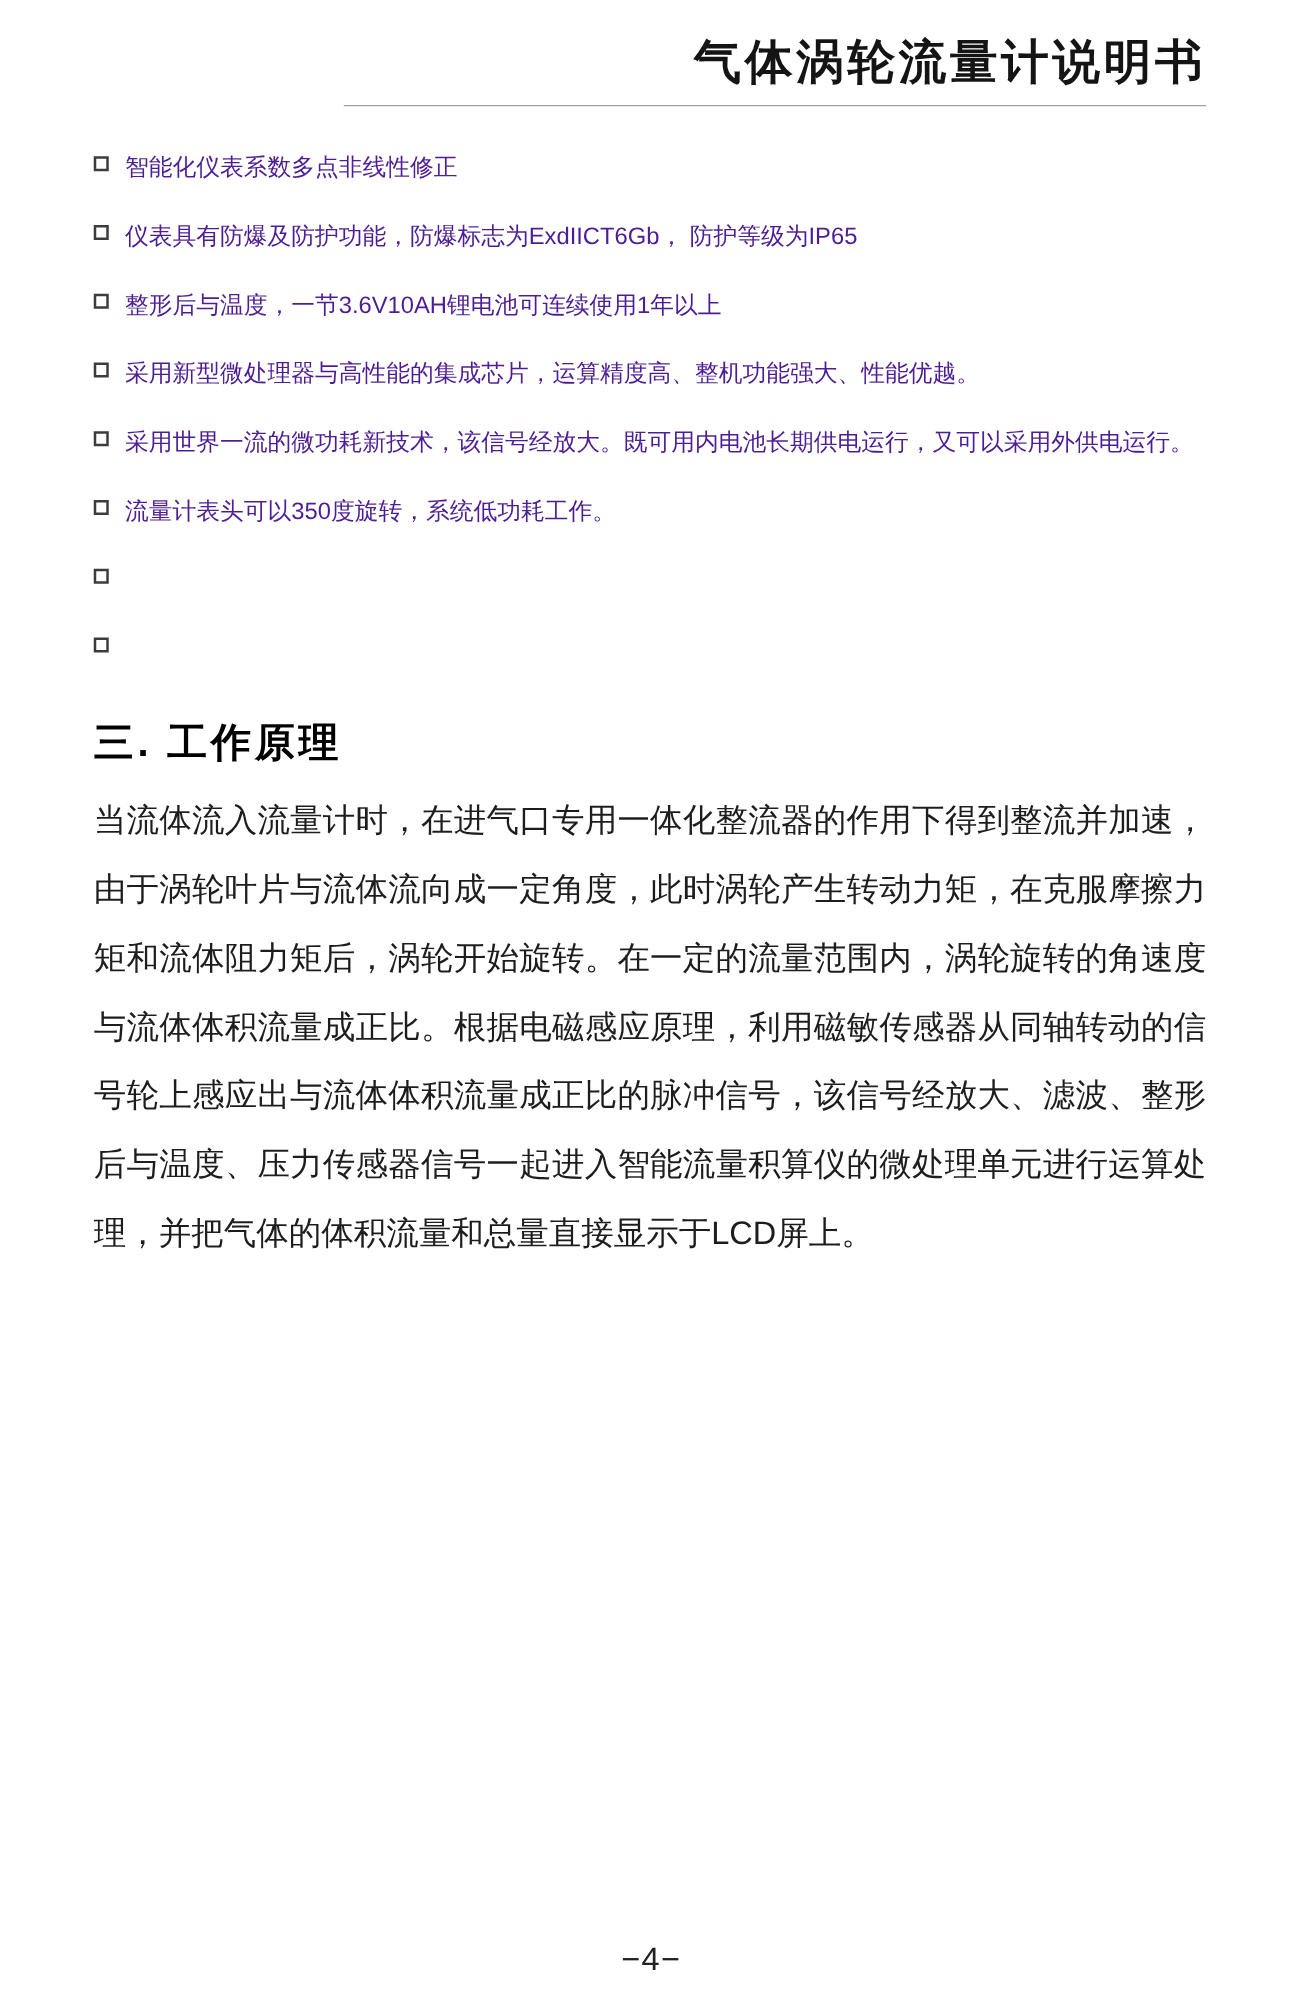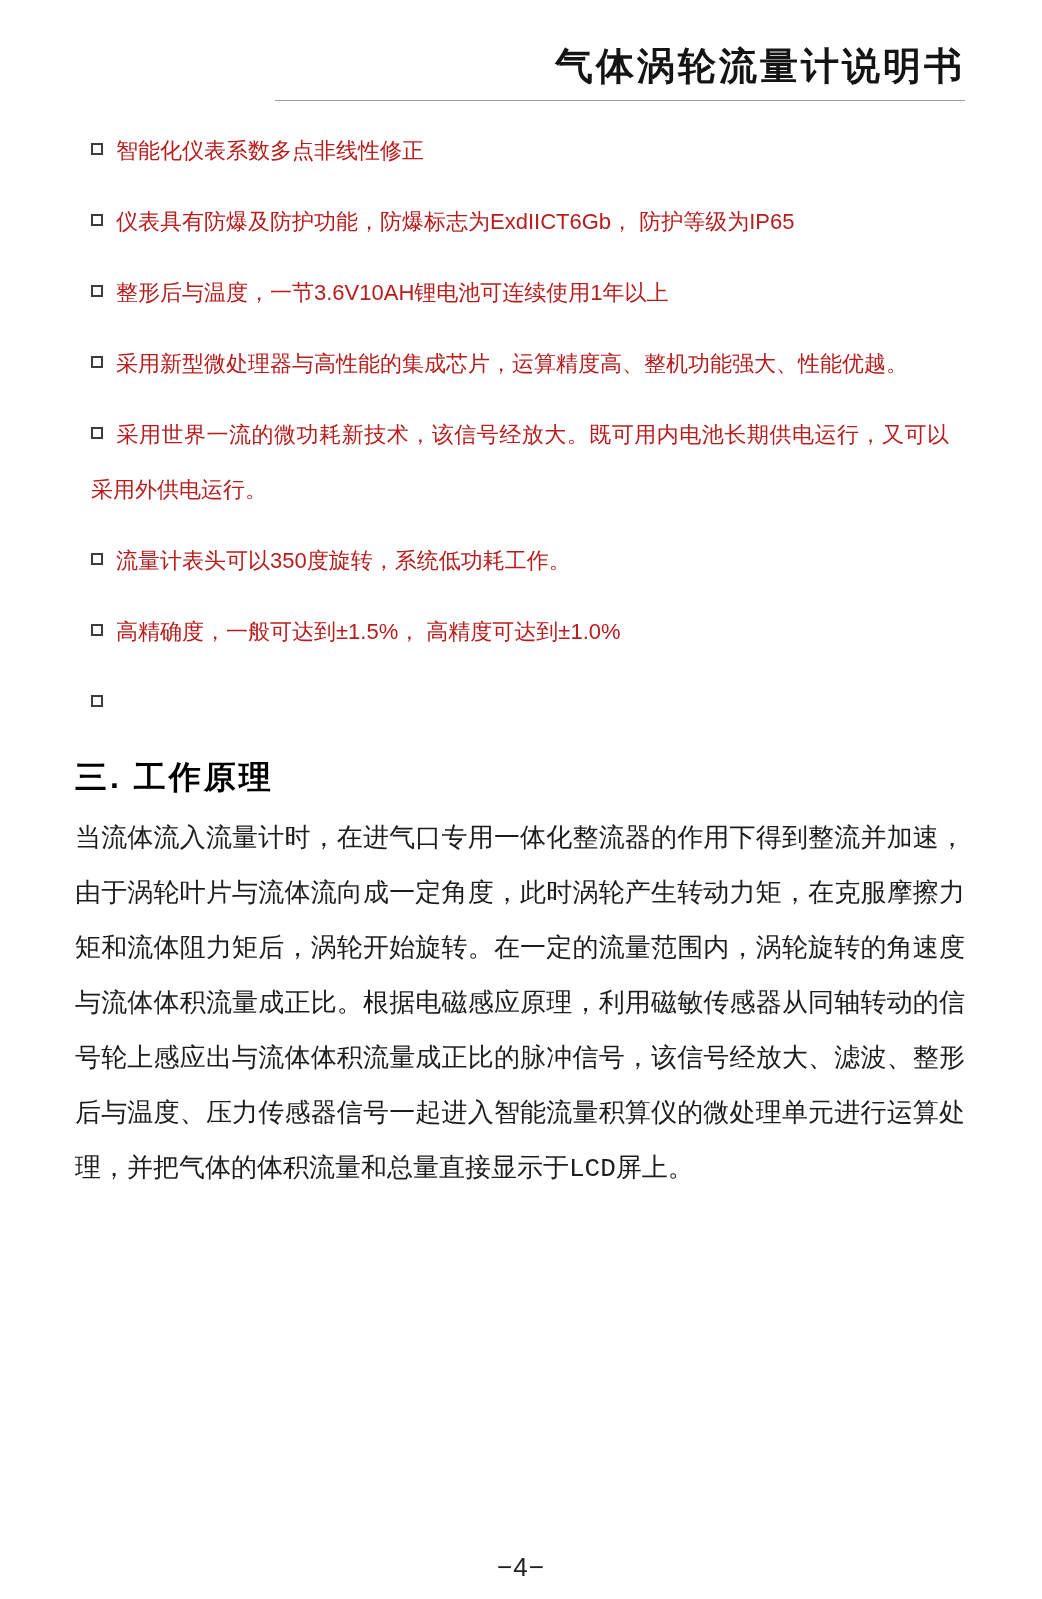"气体涡轮流量计说明书" .doc-header { padding-top: 40px -> 24px }
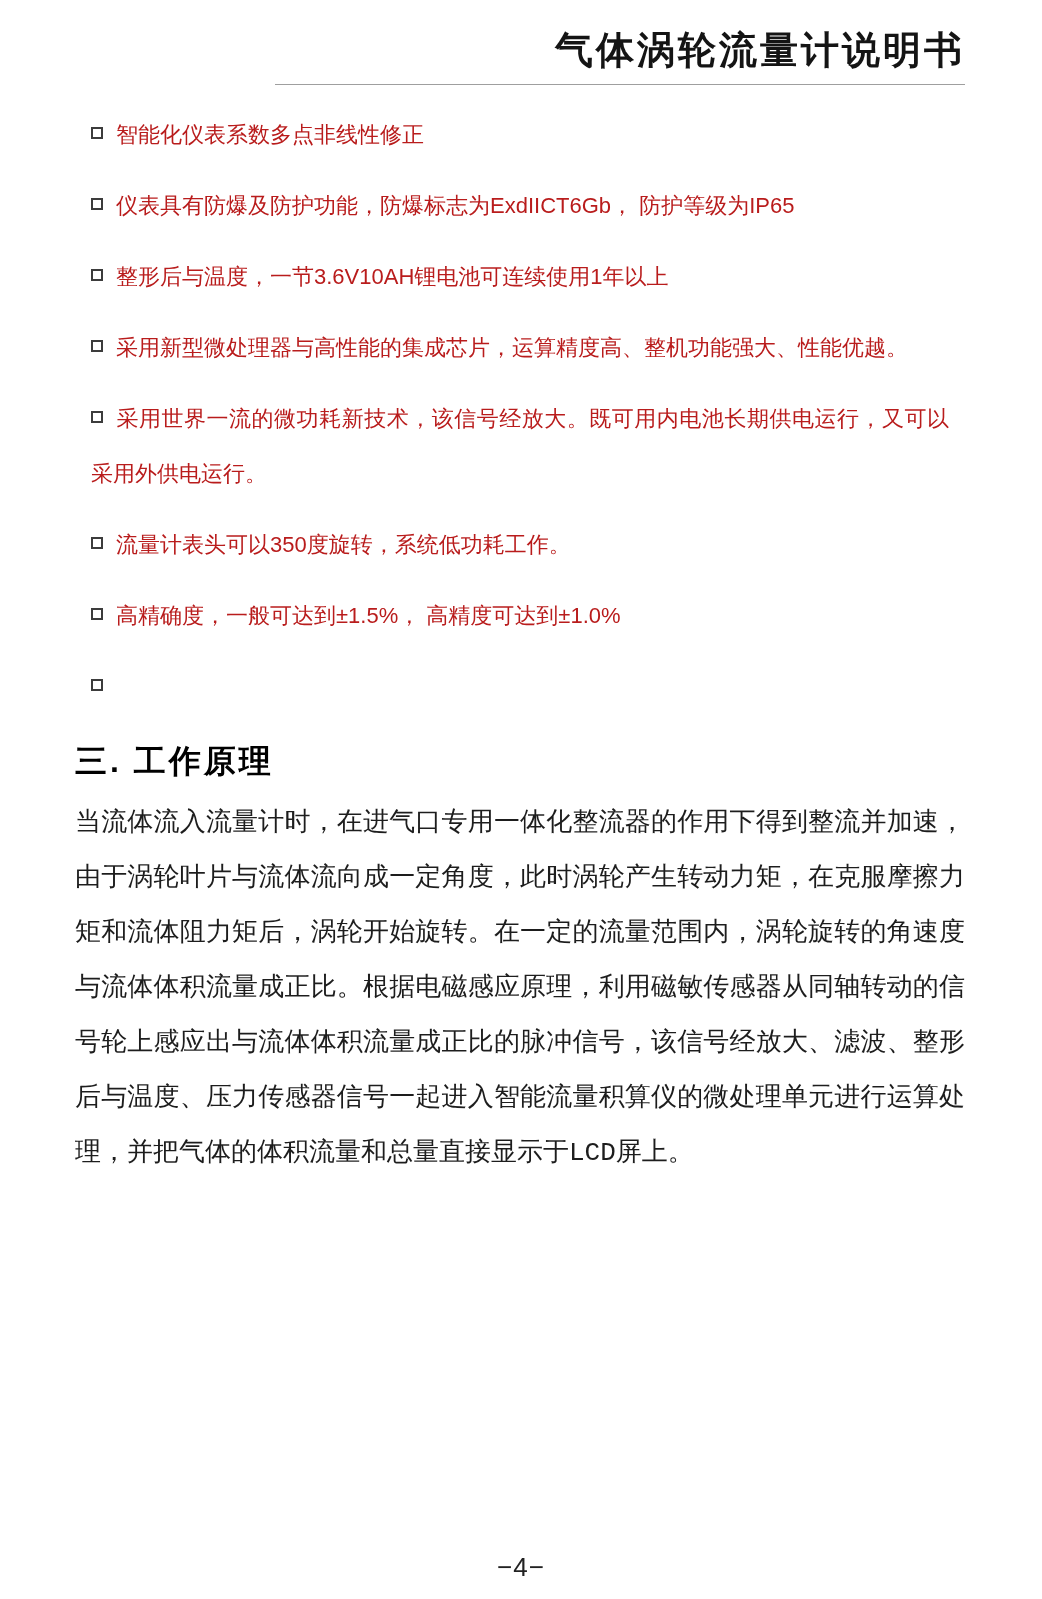"智能化仪表系数多点非线性修正" .feature-item { color: #b91c1c -> #4c1d95; font-size: 22px -> 19px; margin: 16px -> 0 }
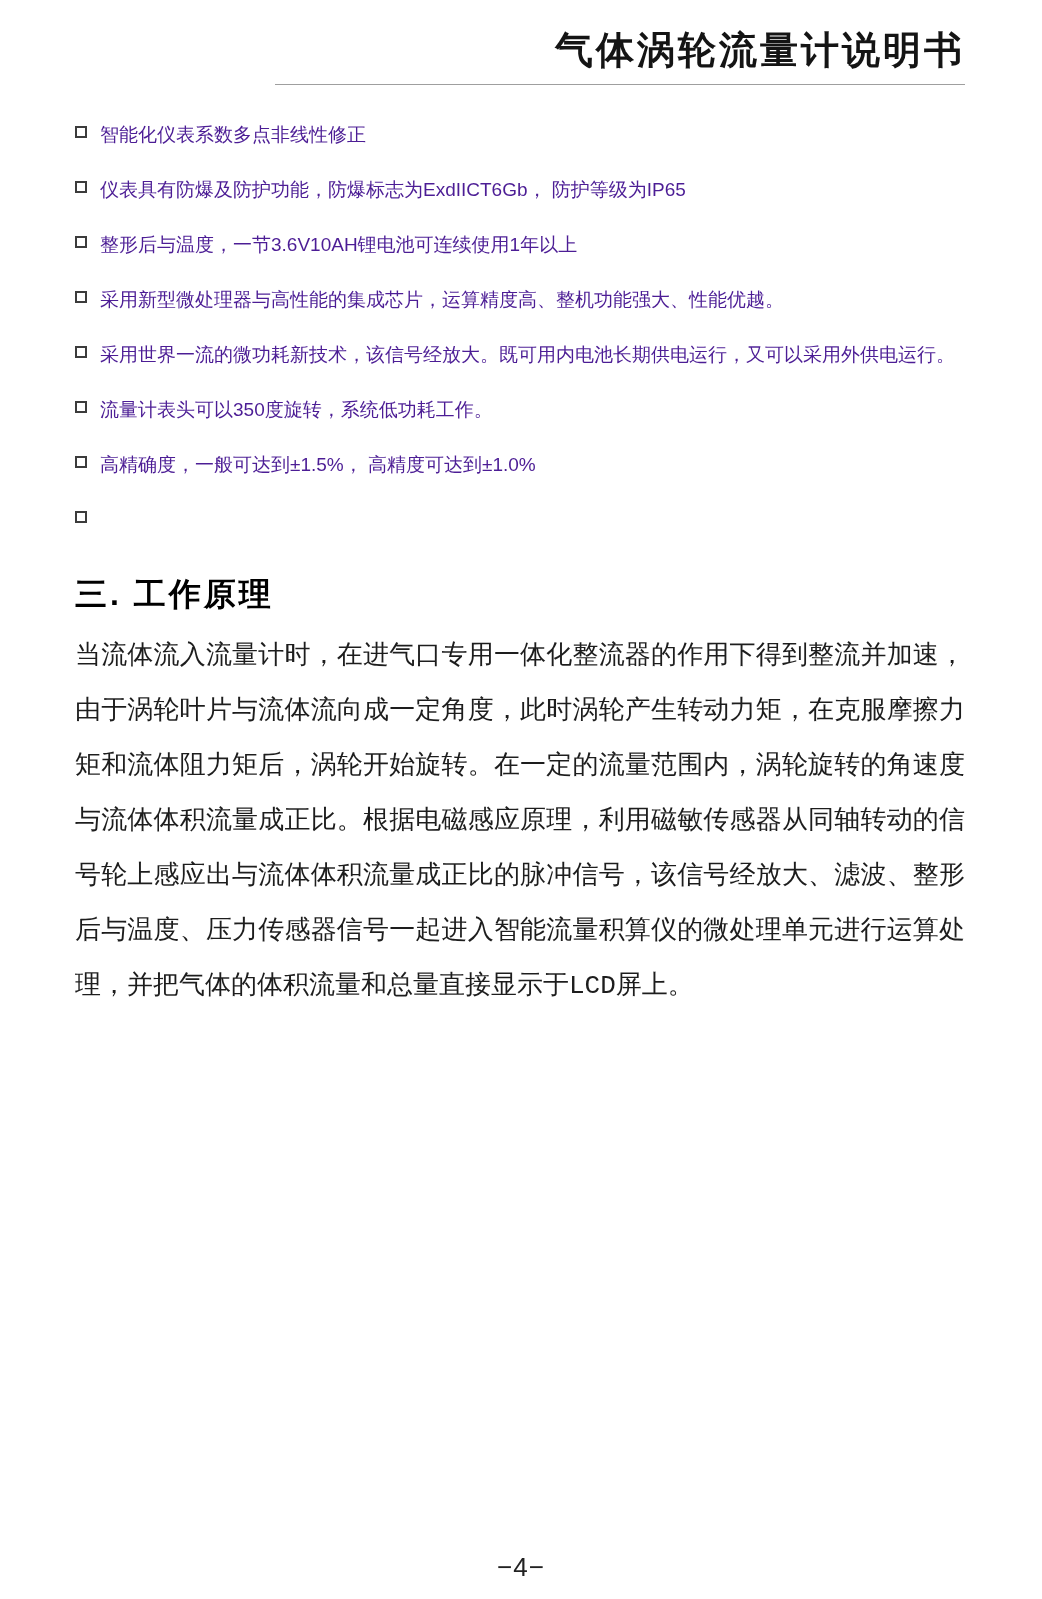"高精确度，一般可达到±1.5%， 高精度可达到±1.0%" span.feature-text { html: <span>高精确度，一般可达到±1.5%， 高精度可达到±1.0%</span> -> none }
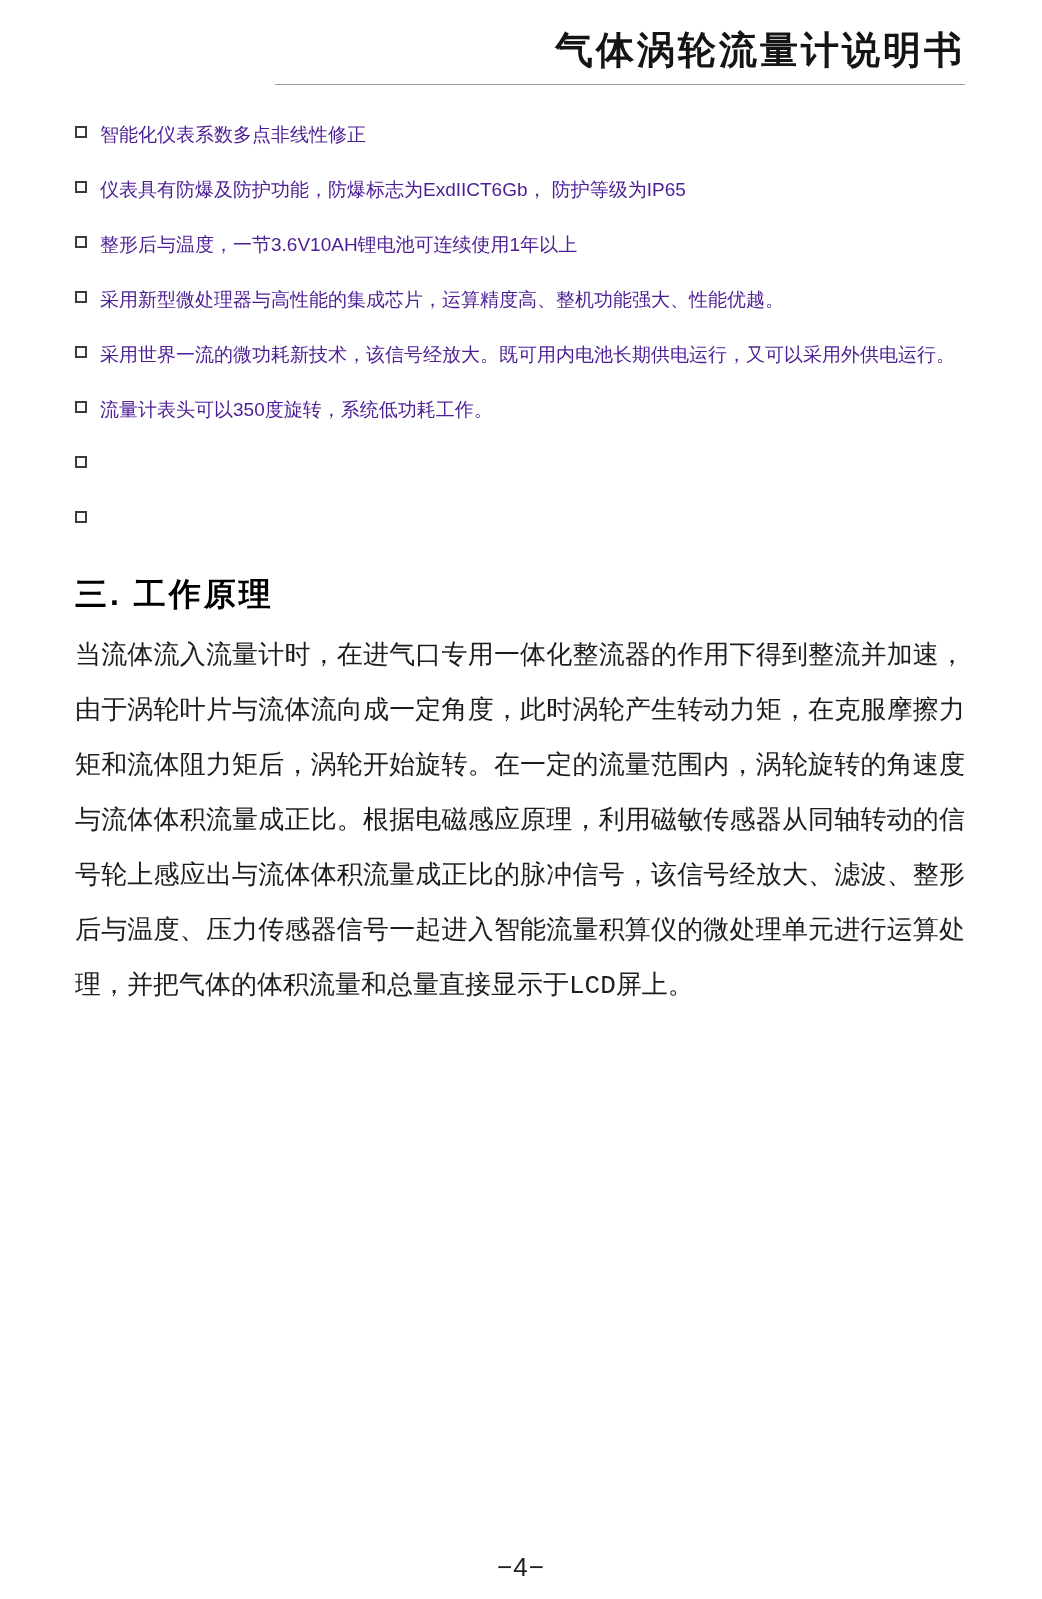"当流体流入流量计时，在进气口专用一体化整流器的作用下得到整流并加速，由于涡轮叶片" .section-body { font-family: Liberation Mono, monospace -> none }
